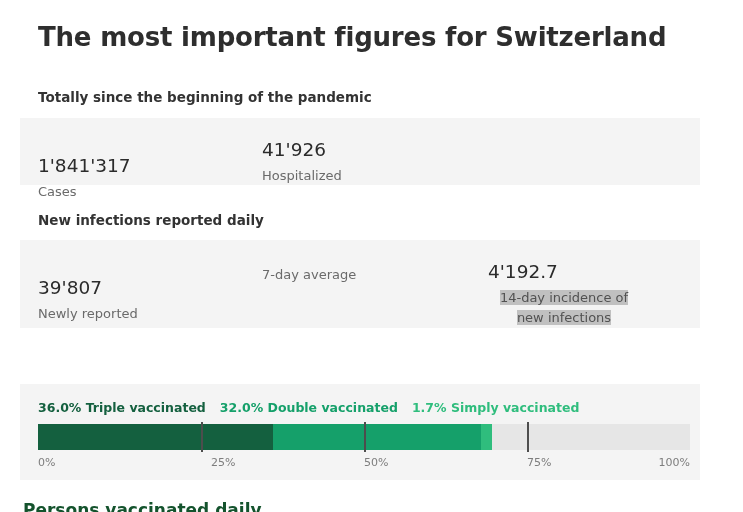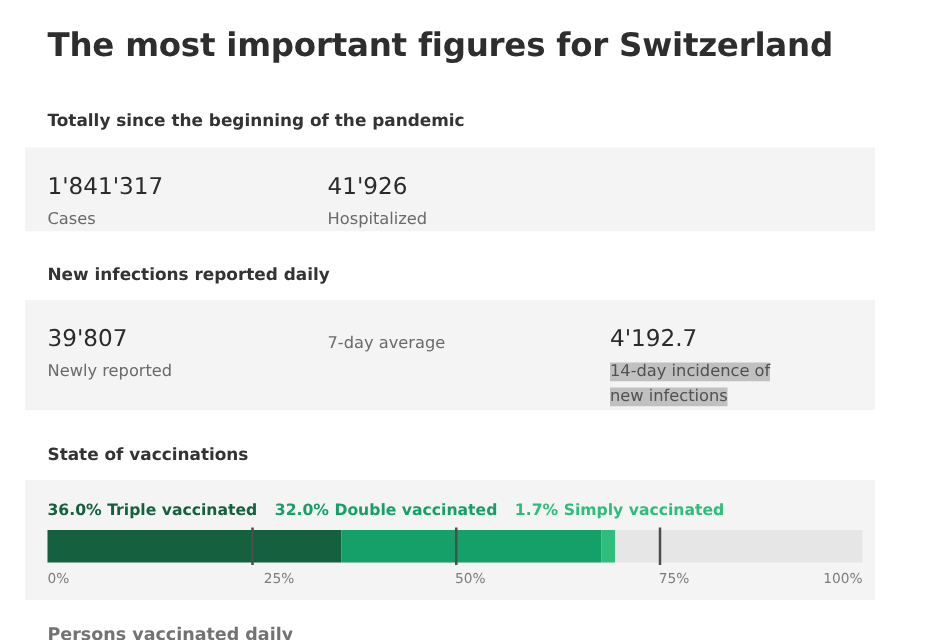"1'841'317" .stat-col.c1 { margin-top: none -> 16px }
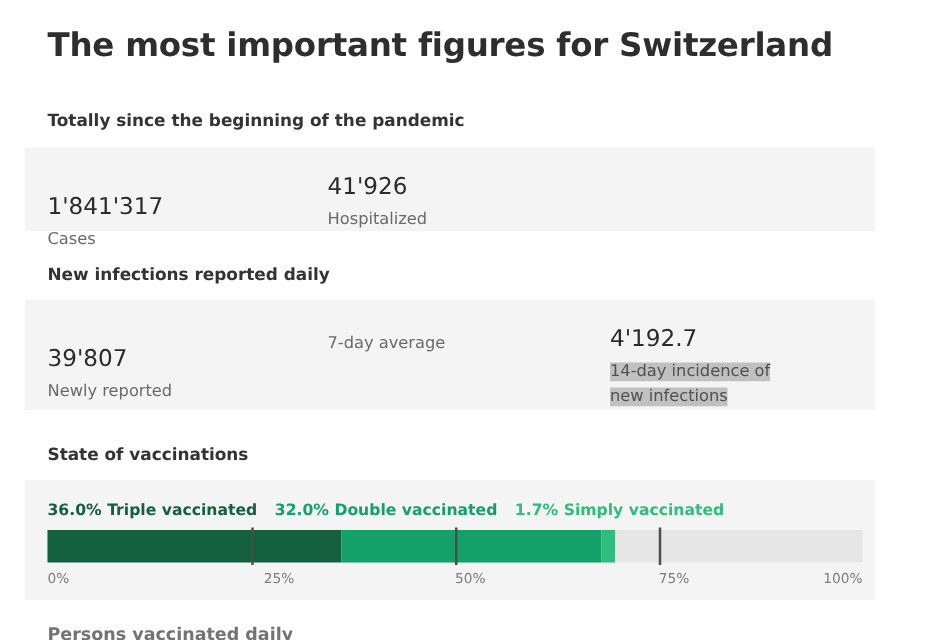"14-day incidence of new infections" .stat-label.highlight { text-align: none -> center }
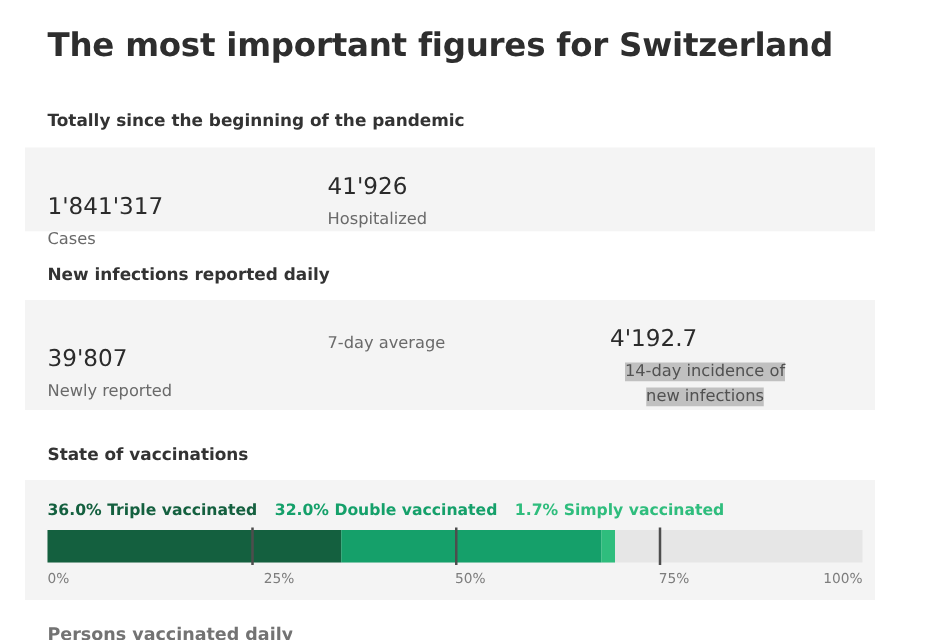"State of vaccinations" div.section-heading { html: <div>State of vaccinations</div> -> none }
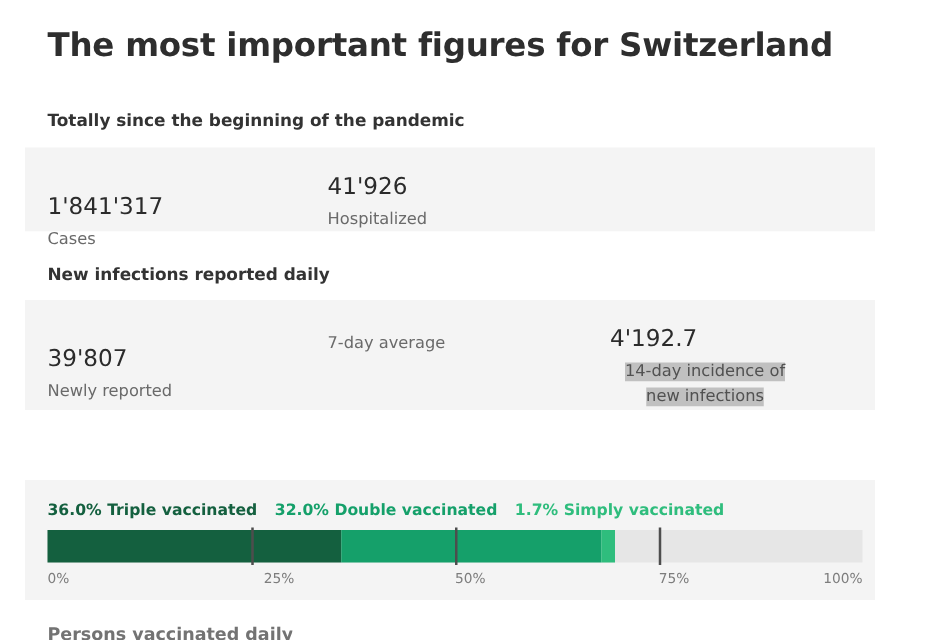"Persons vaccinated daily" .cut-heading { color: #737373 -> #14532d; font-size: 14px -> 17px; left: 38px -> 23px }
